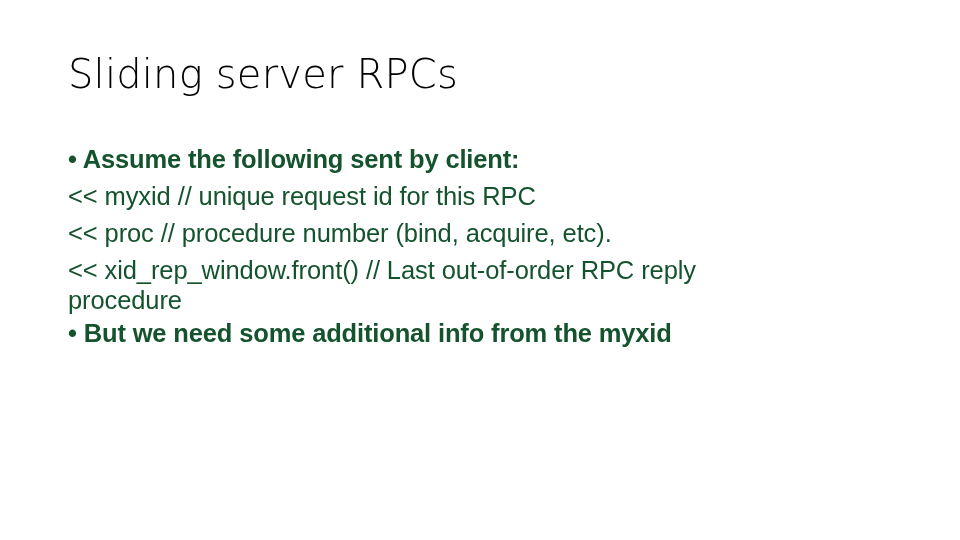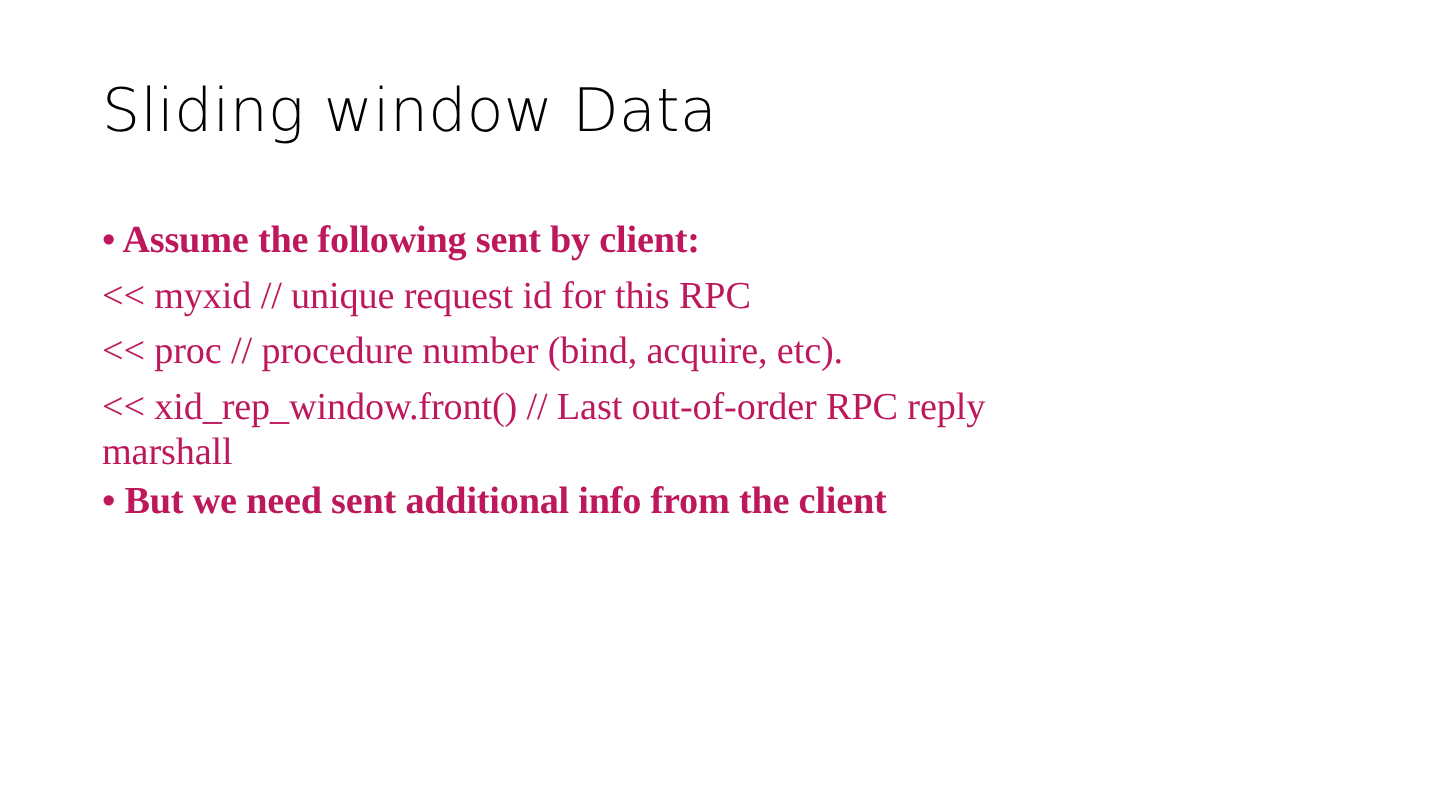"Sliding window Data" div.slide-title { text: window Data -> server RPCs }
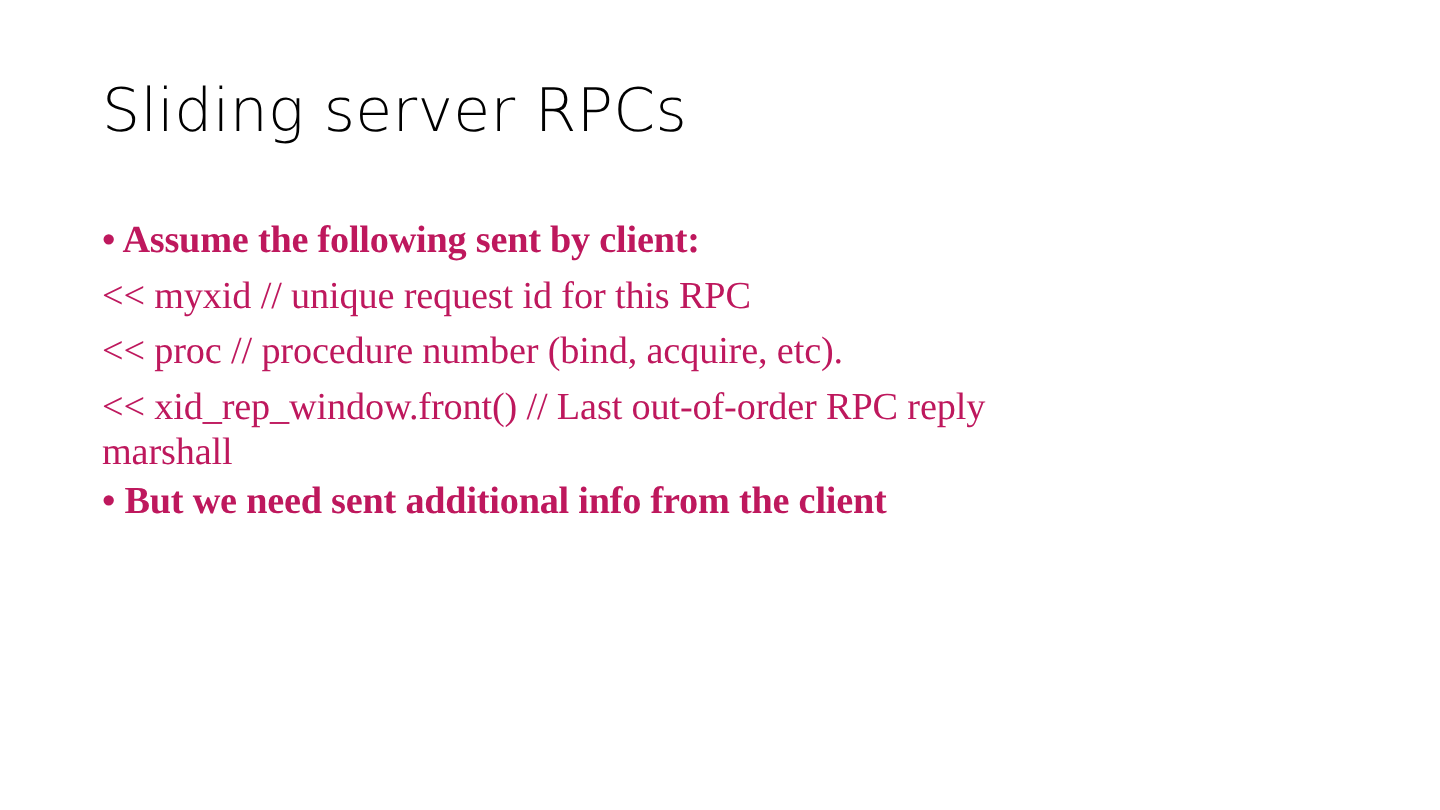"• Assume the following sent" .body-line { color: #be185d -> #14532d; font-family: Liberation Serif, serif -> Liberation Sans, sans-serif }
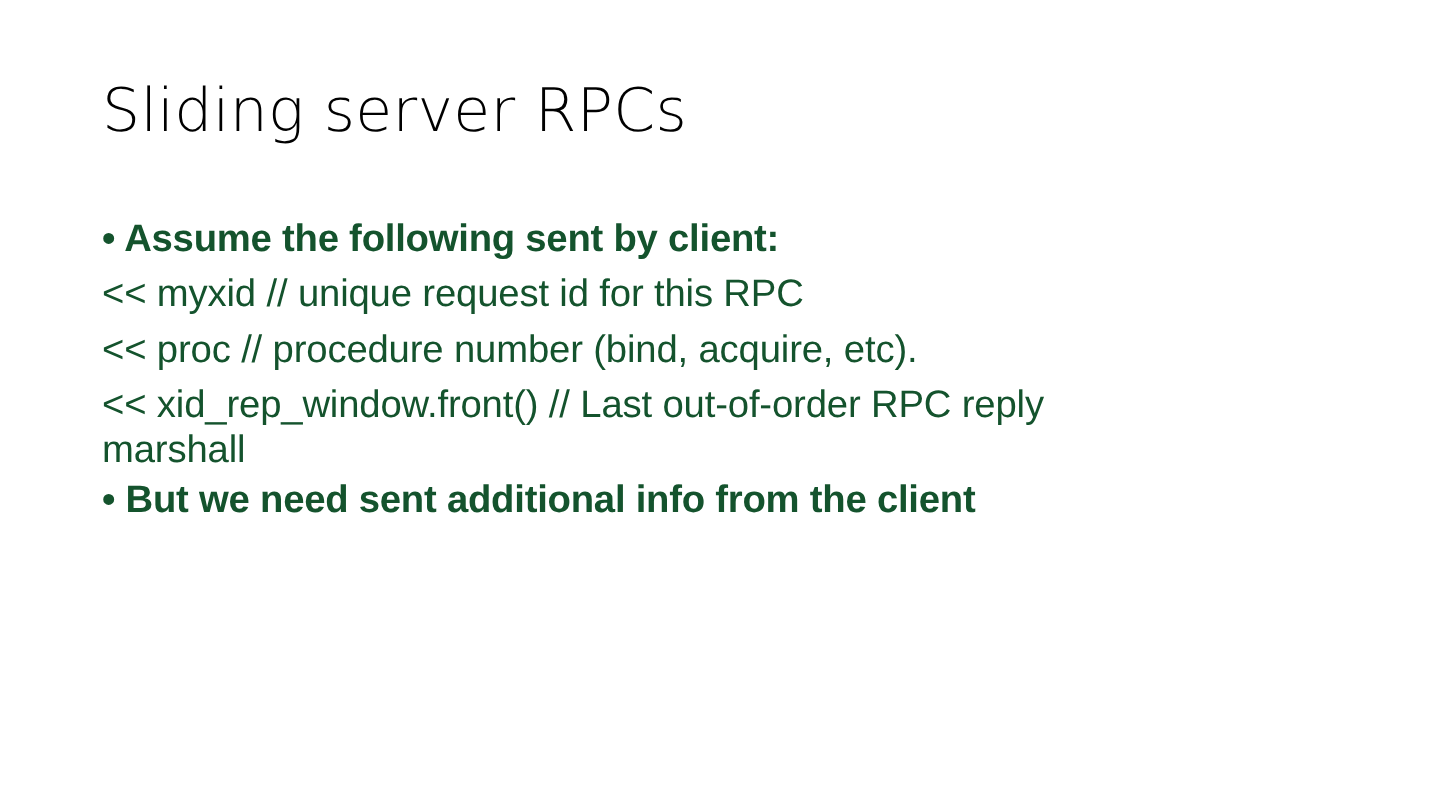"marshall" div.body-line { text: marshall -> procedure }
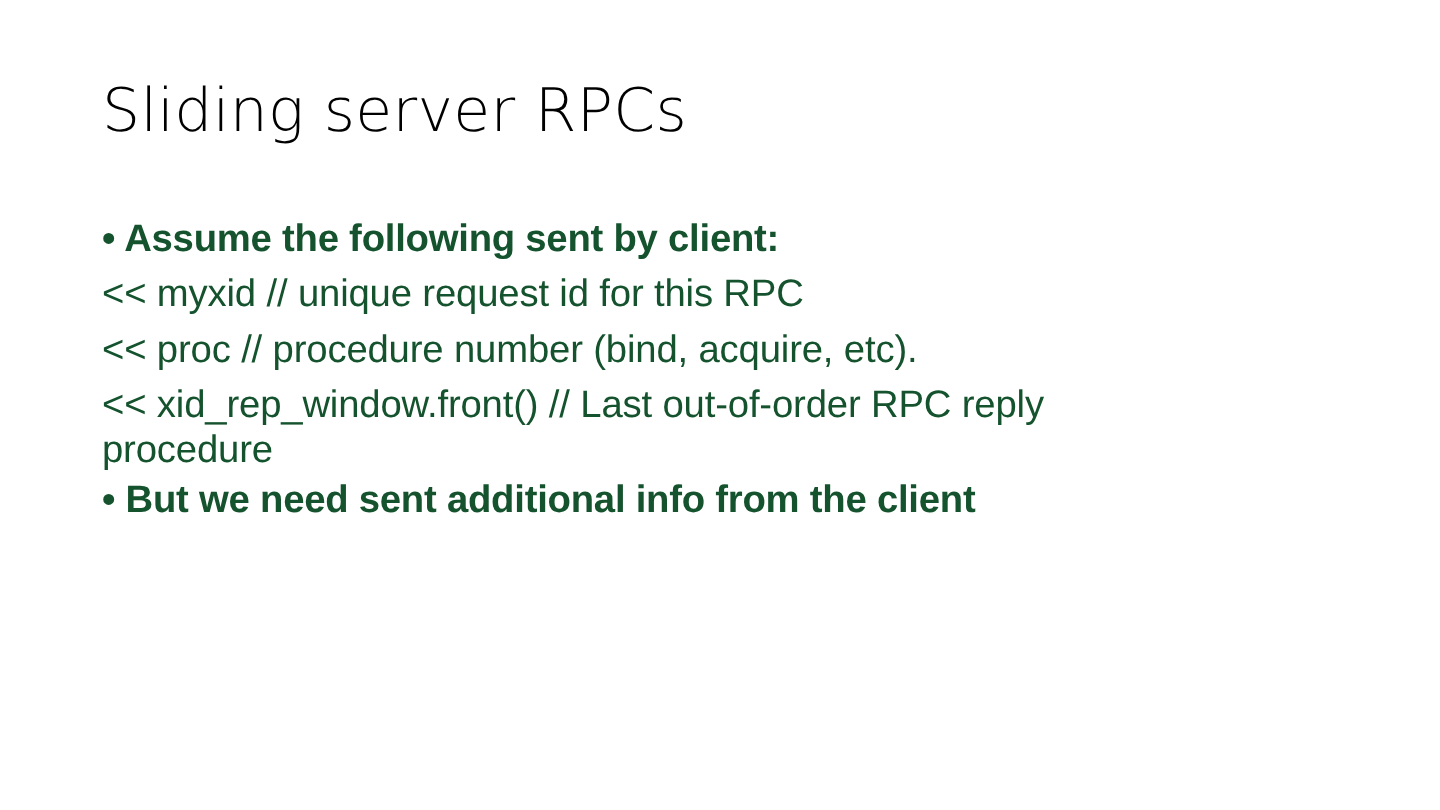"• But we need sent" div.body-line { text: sent additional info from the client -> some additional info from the myxid }
